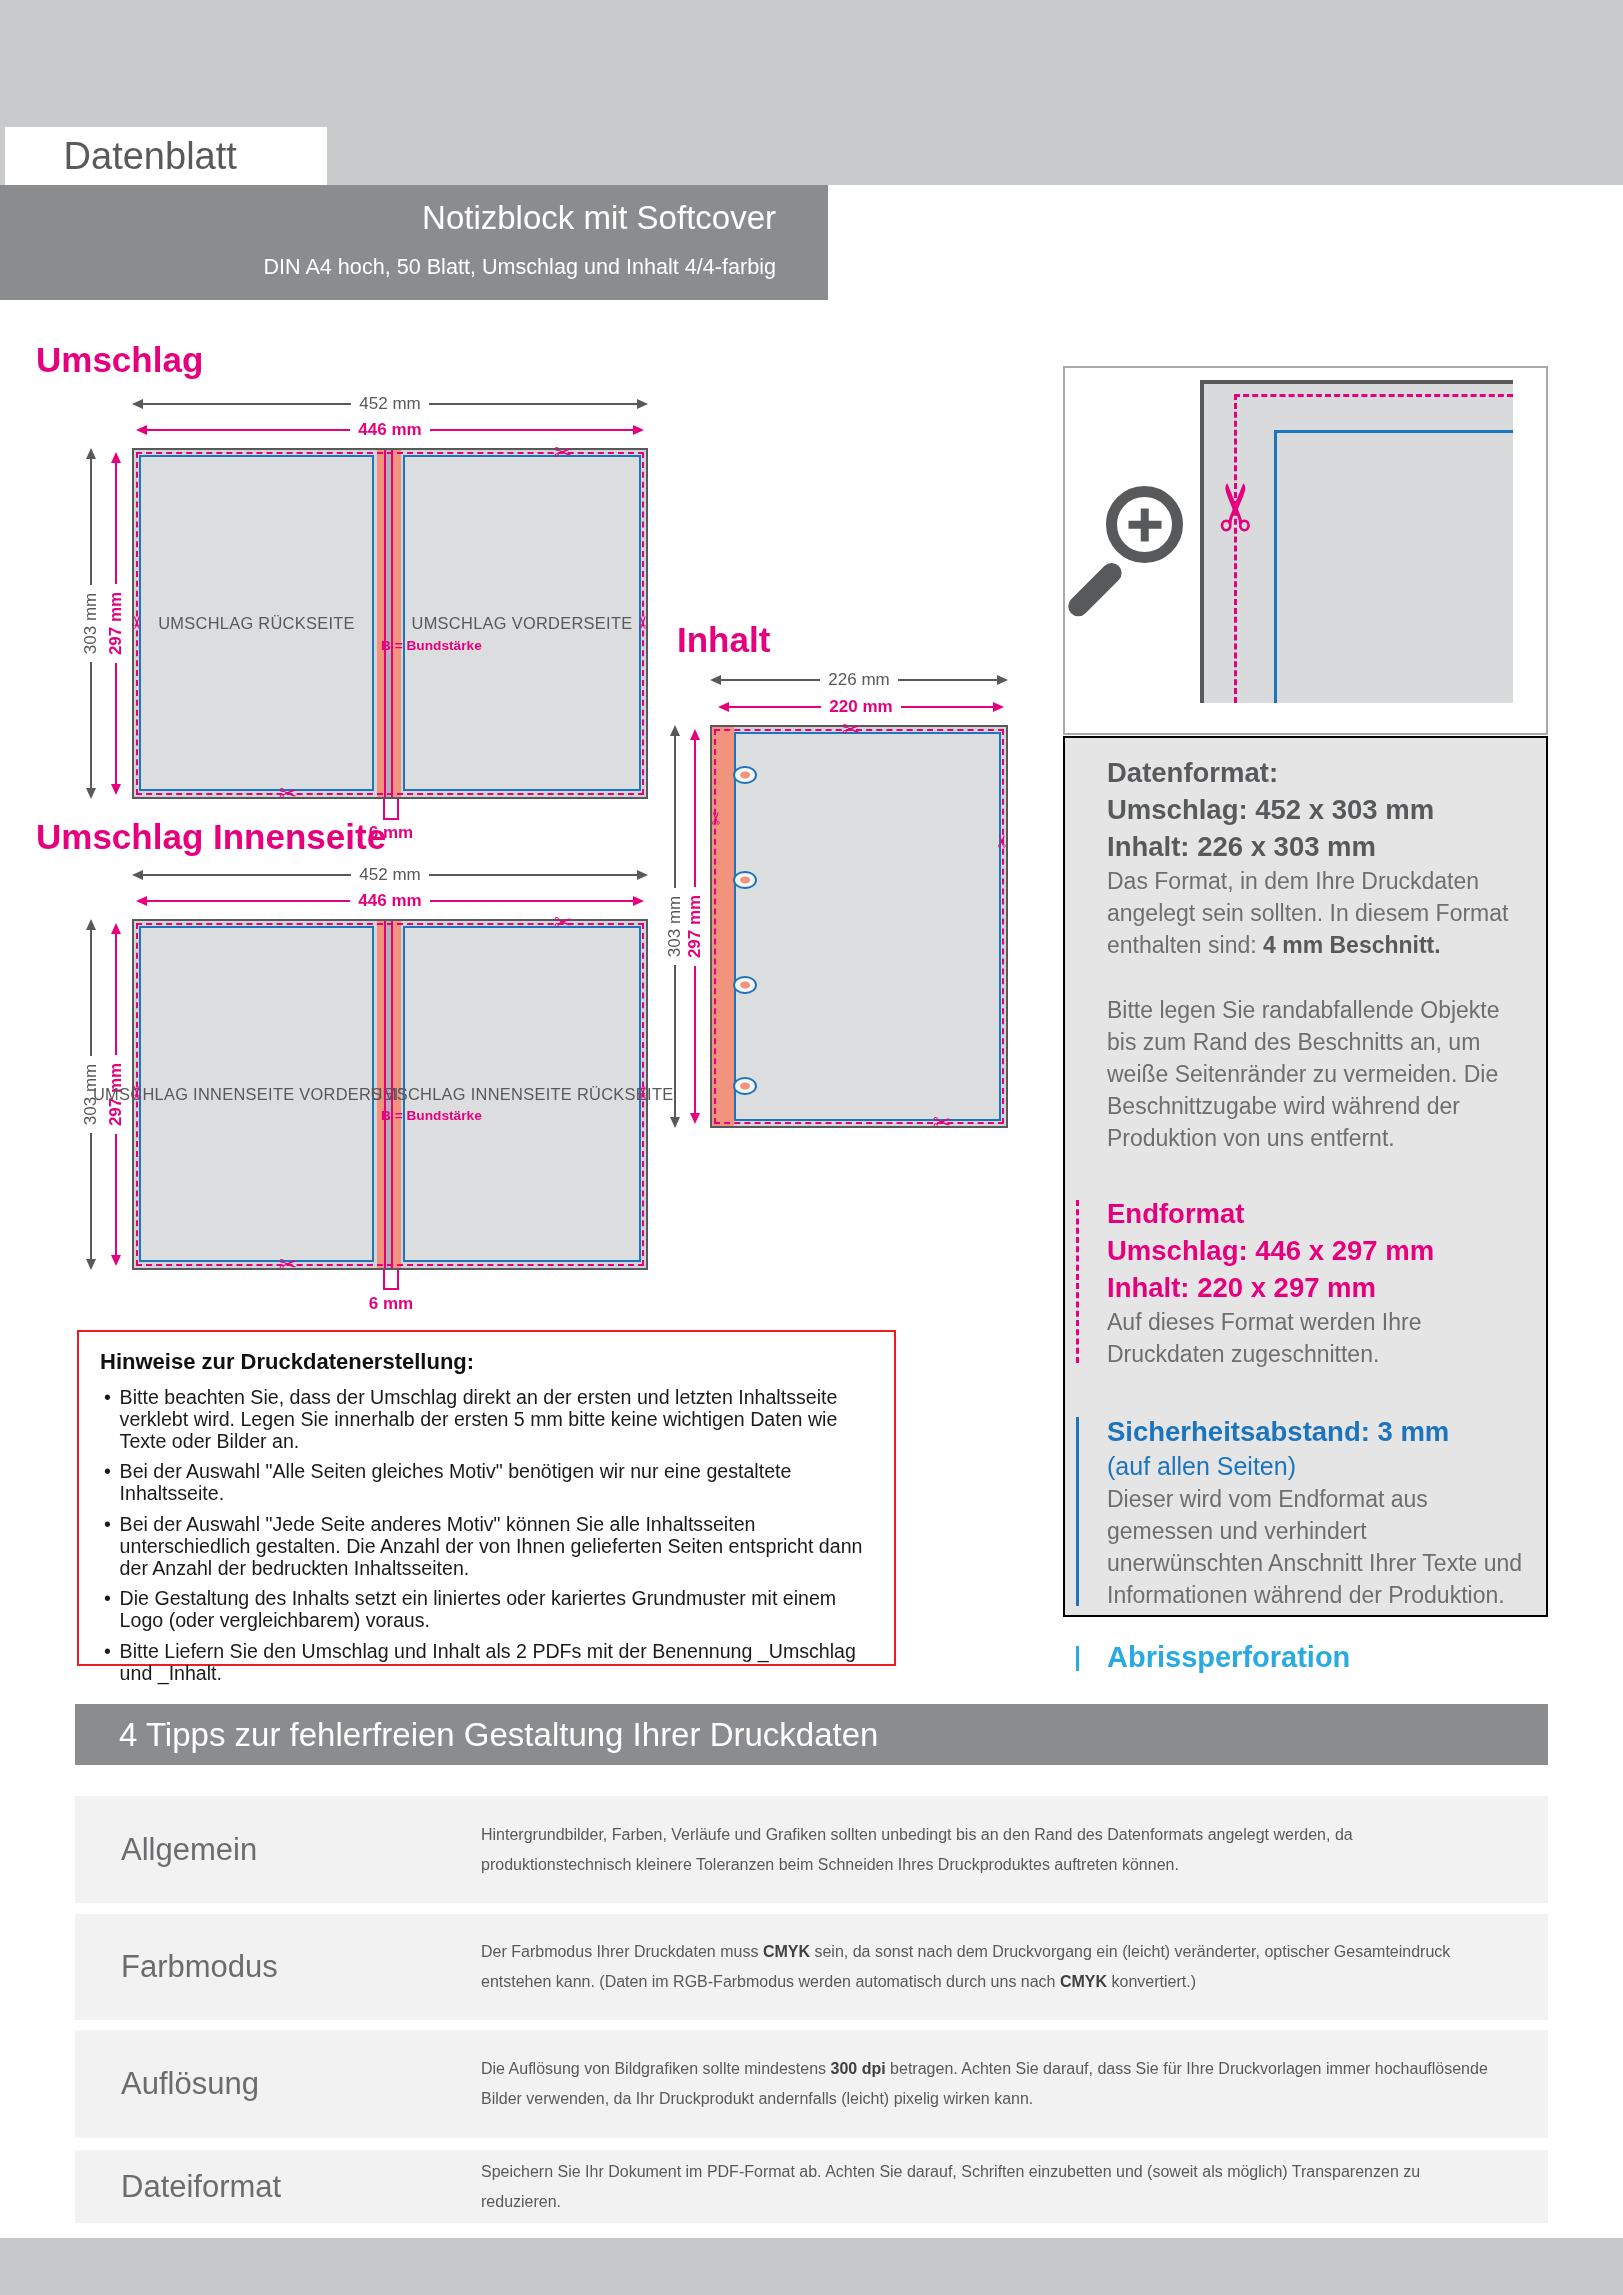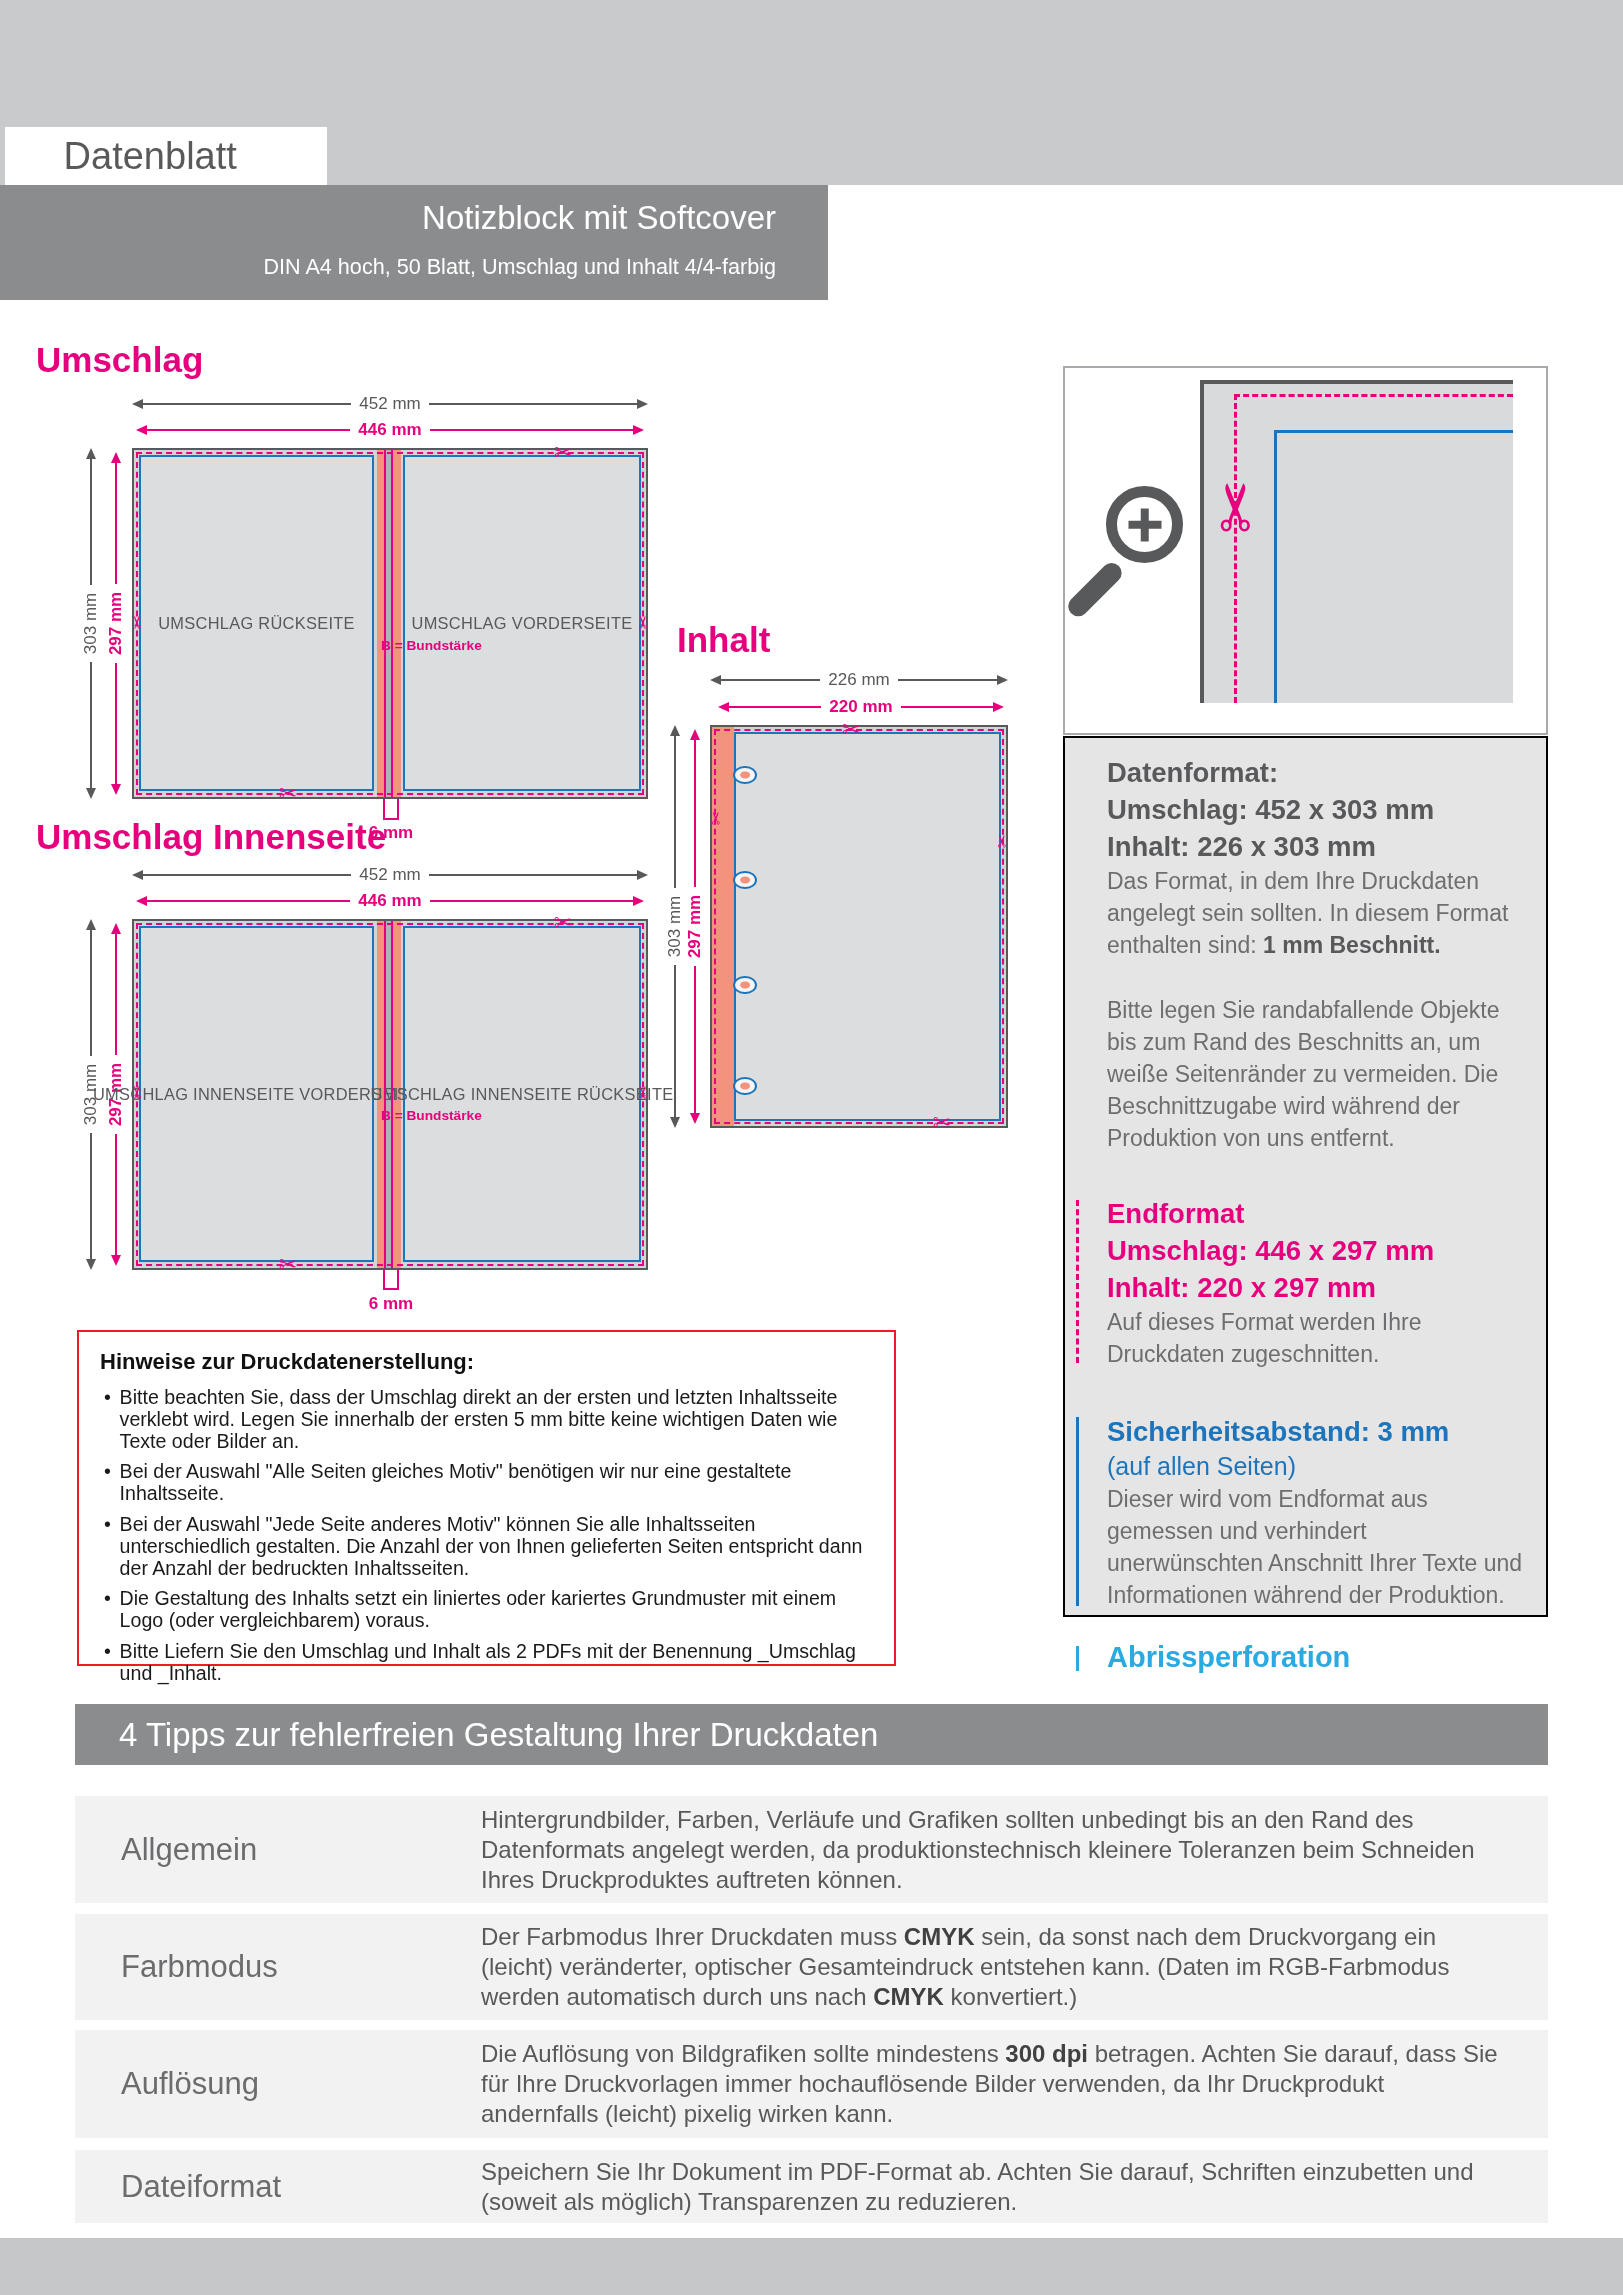"1 mm Beschnitt." b { text: 1 -> 4 }
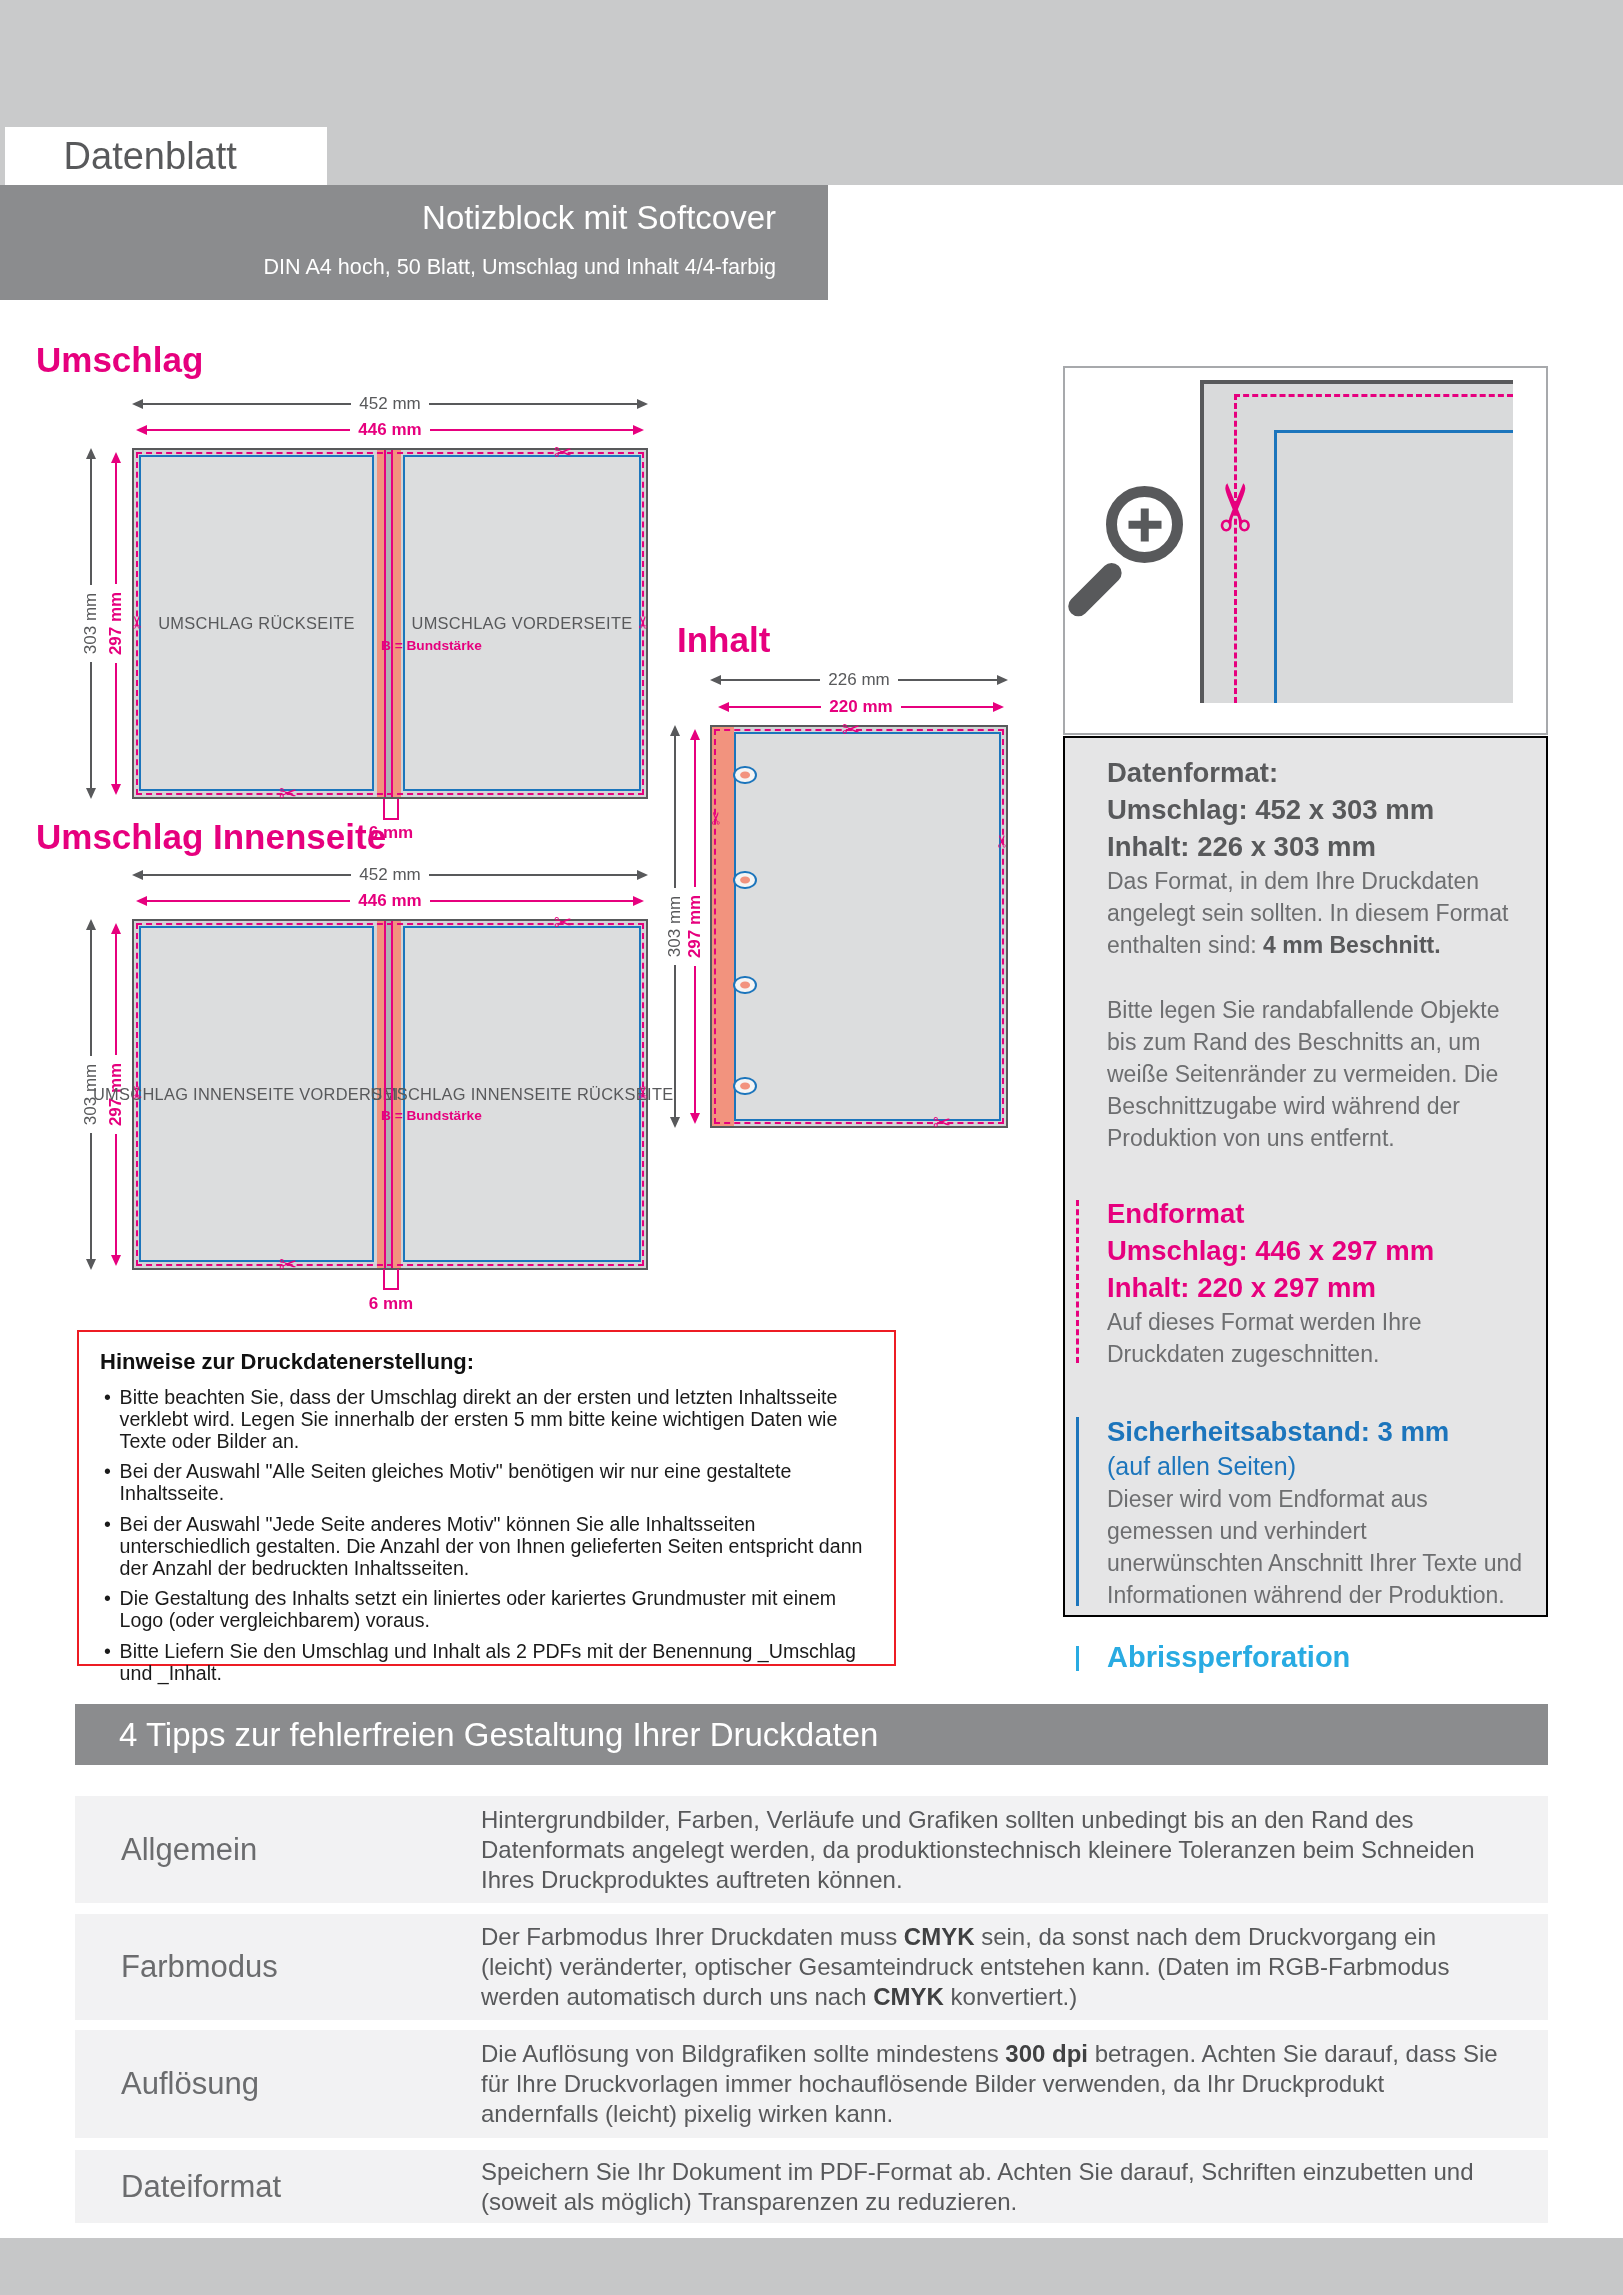"Hintergrundbilder, Farben, Verläufe und" .trow .tt { font-size: 24px -> 16px }
